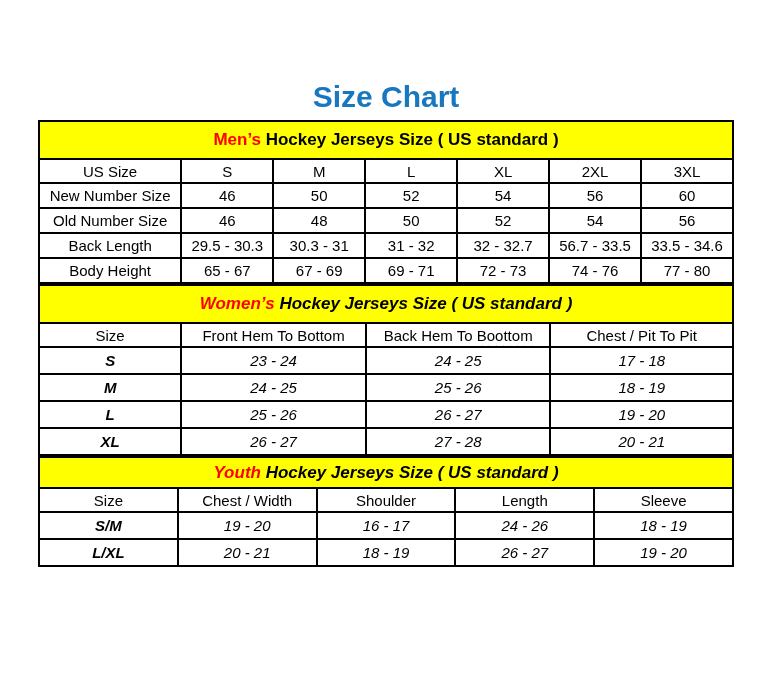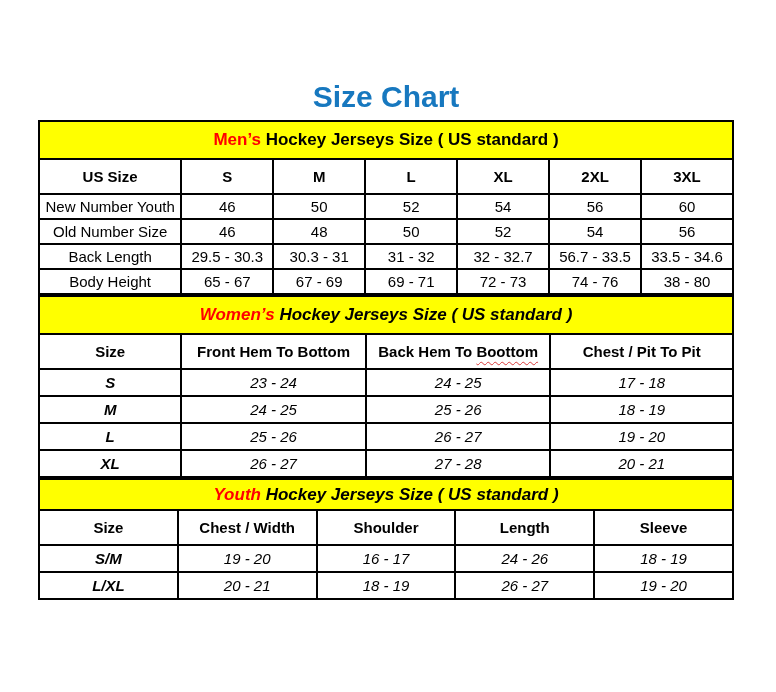"US Size" .t th { font-weight: bold -> normal; height: 35px -> 24px }
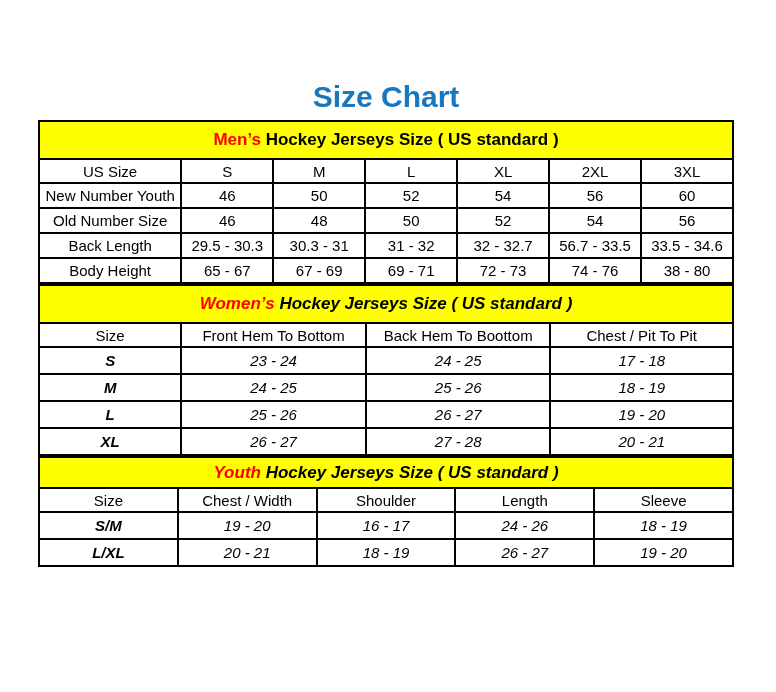"New Number Youth" td.row-label { text: Youth -> Size }
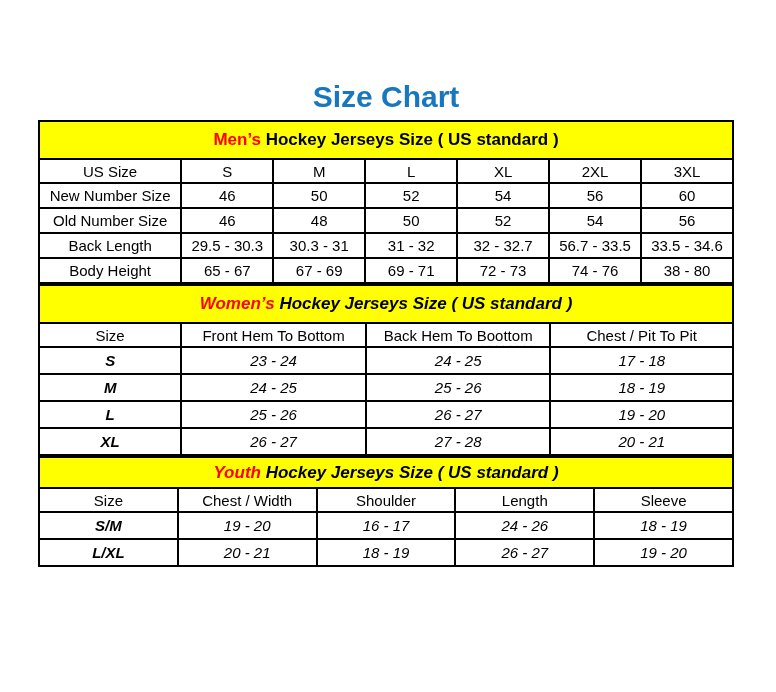"38 - 80" td { text: 38 -> 77 }
